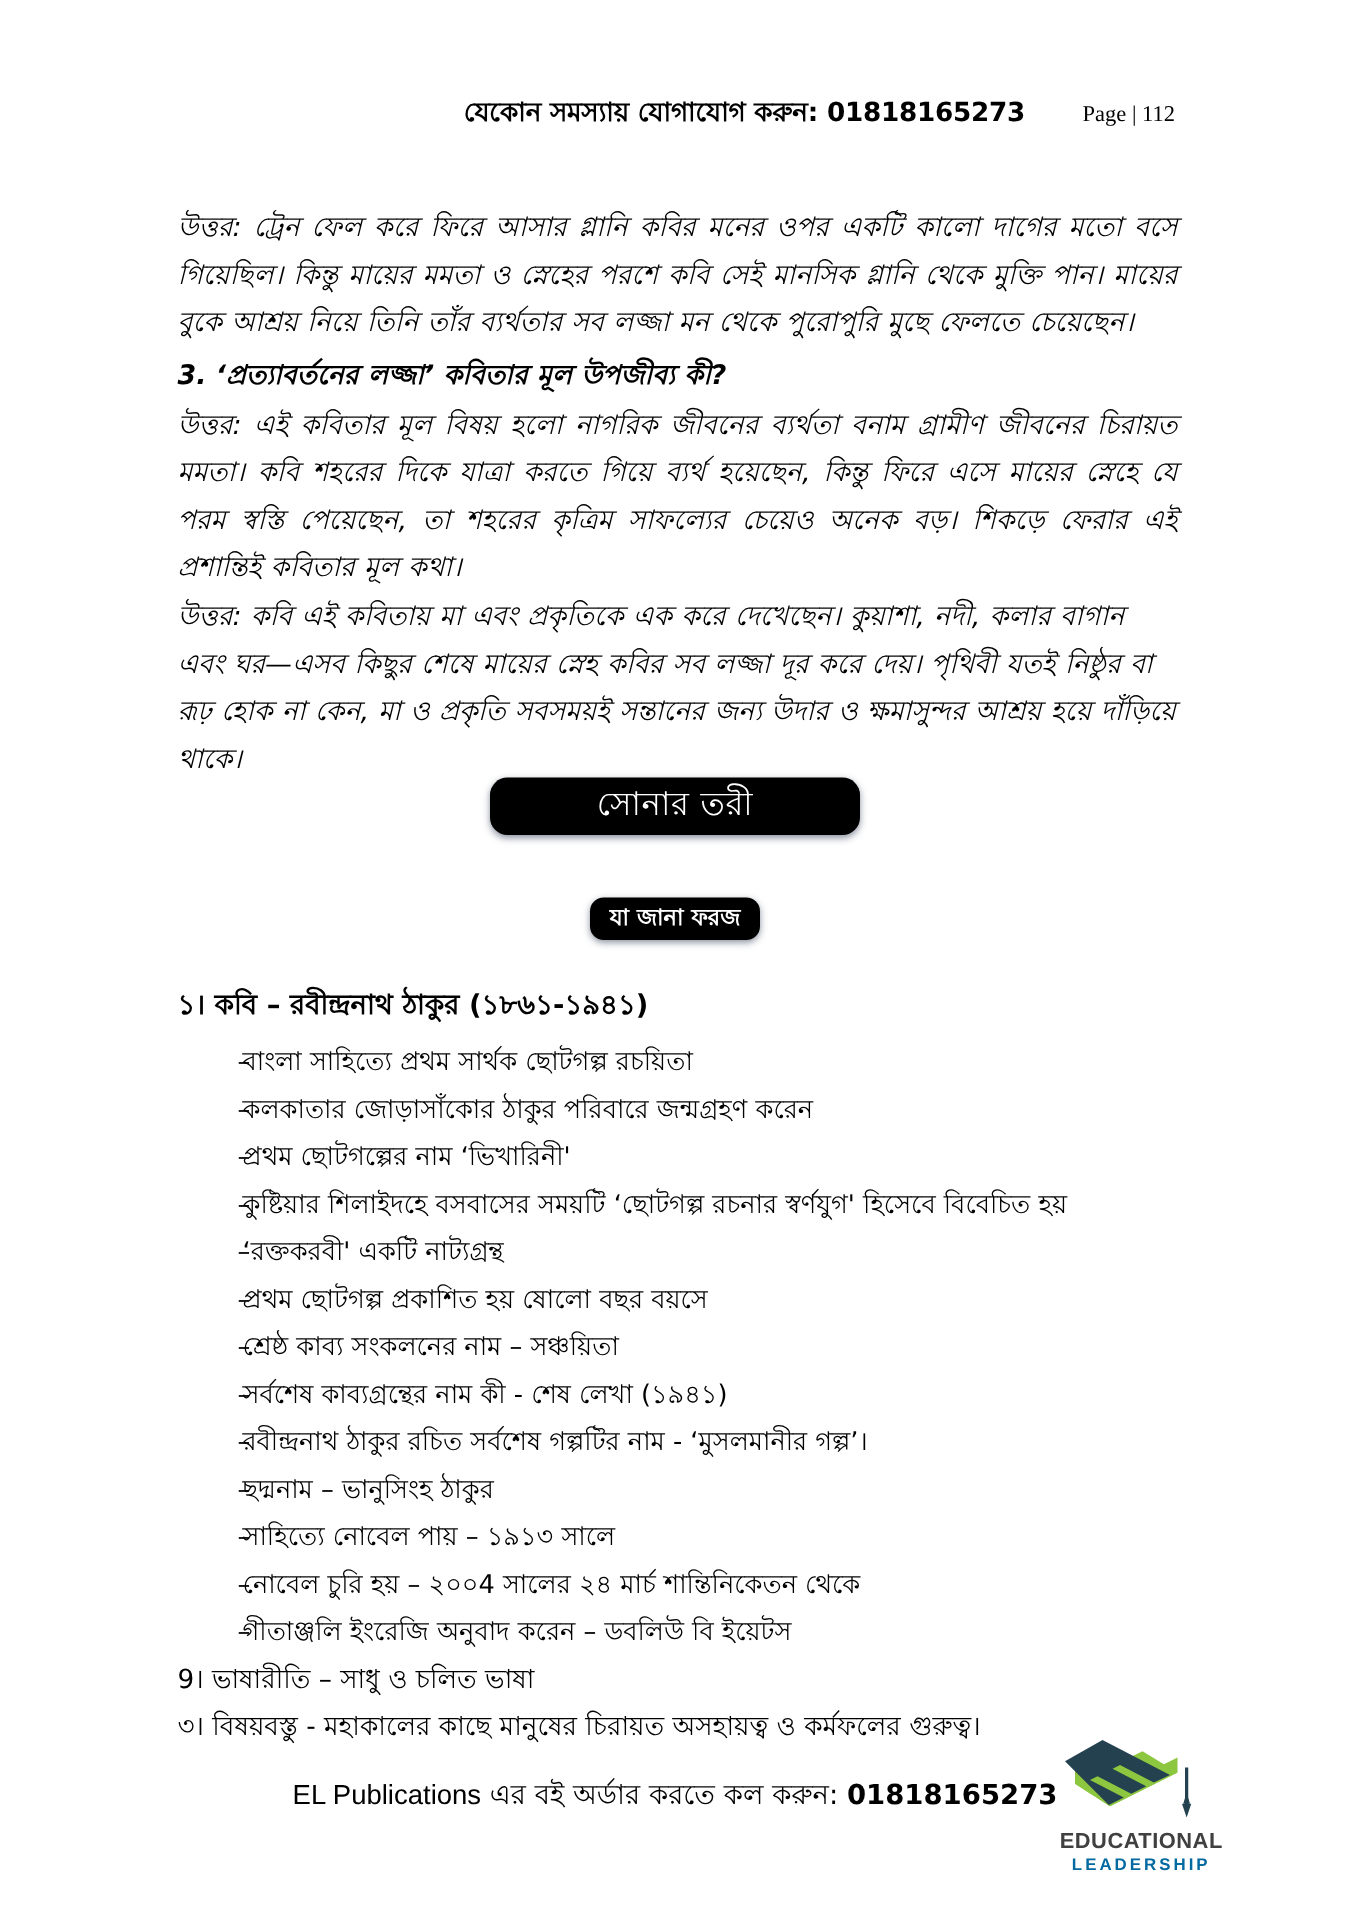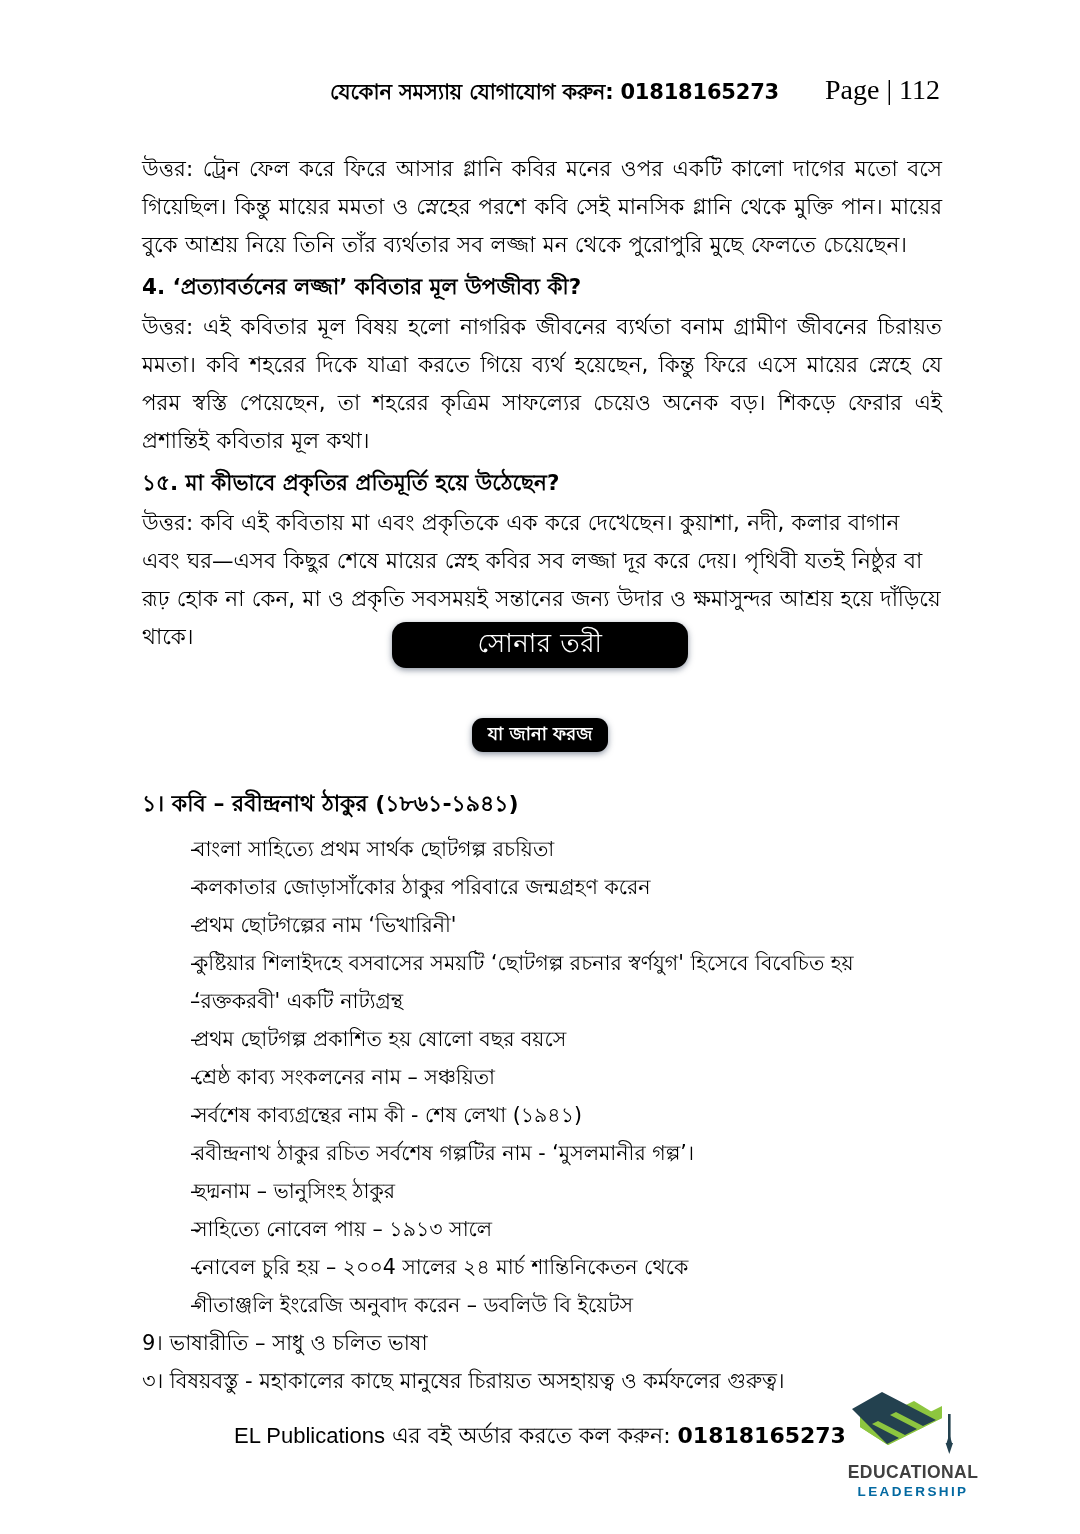"Page | 112" .header-page { font-size: 28px -> 18px }
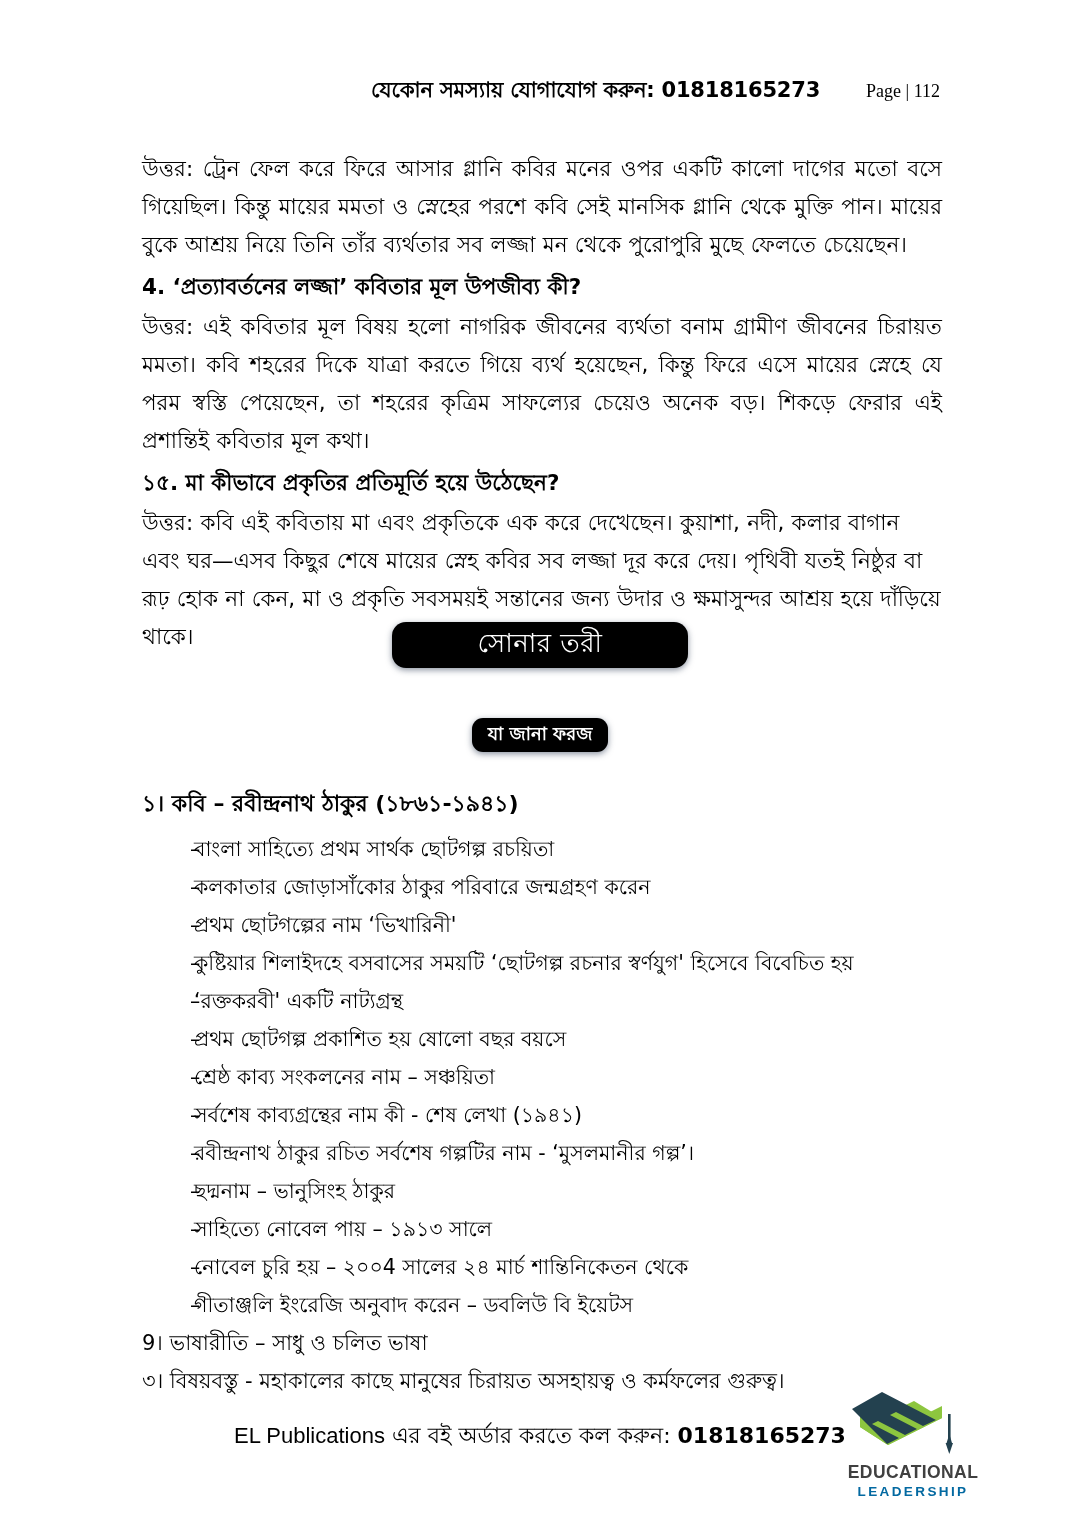"উত্তর: ট্রেন ফেল করে ফিরে" .content { font-style: none -> italic; top: 150px -> 164px }
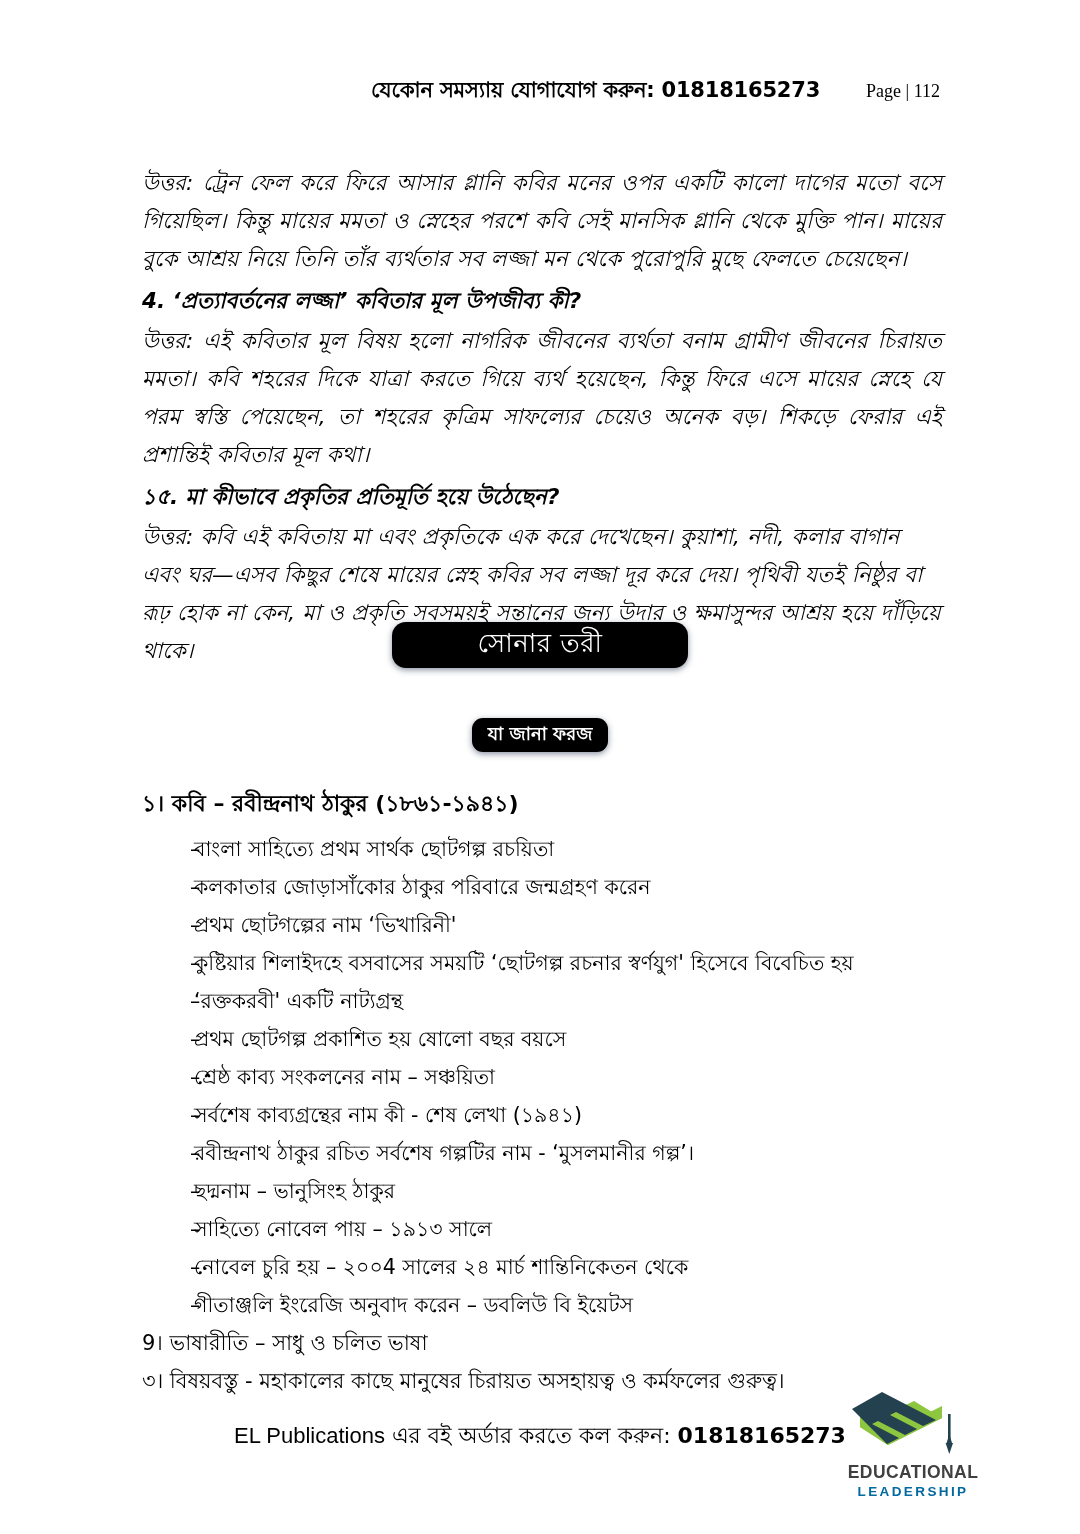"4. ‘প্রত্যাবর্তনের লজ্জা’ কবিতার মূল" p.qheading { text: 4 -> 3 }
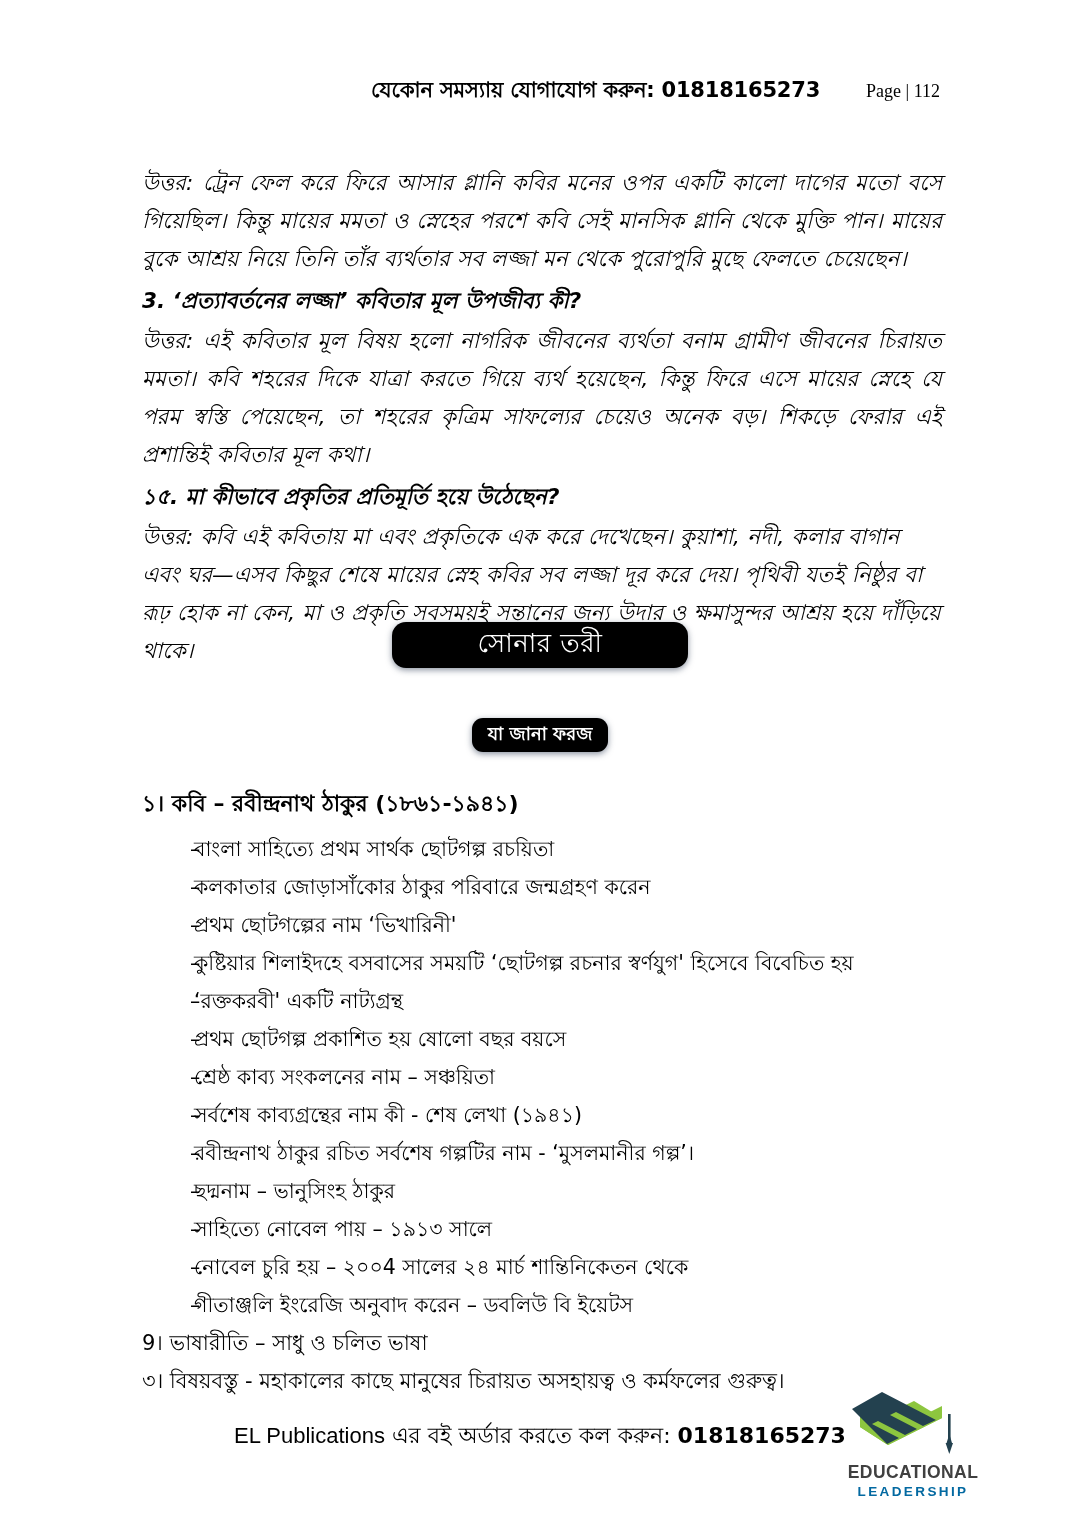"১৫. মা কীভাবে প্রকৃতির প্রতিমূর্তি" p.qheading { html: <p>১৫. মা কীভাবে প্রকৃতির প্রতিমূর্তি হয়ে উঠেছেন?</p> -> none }
